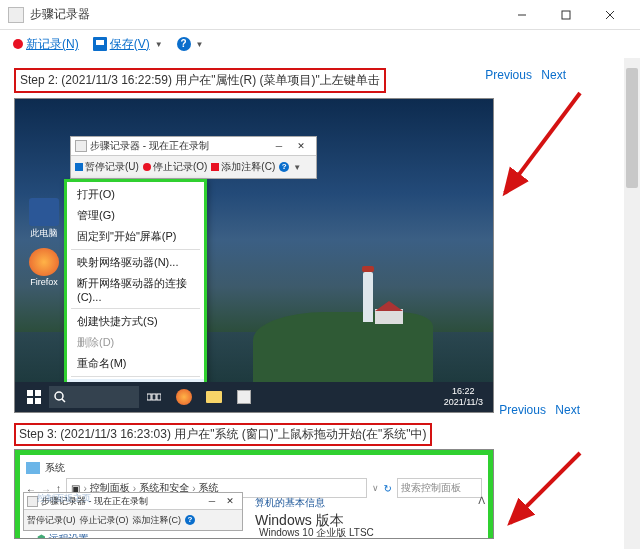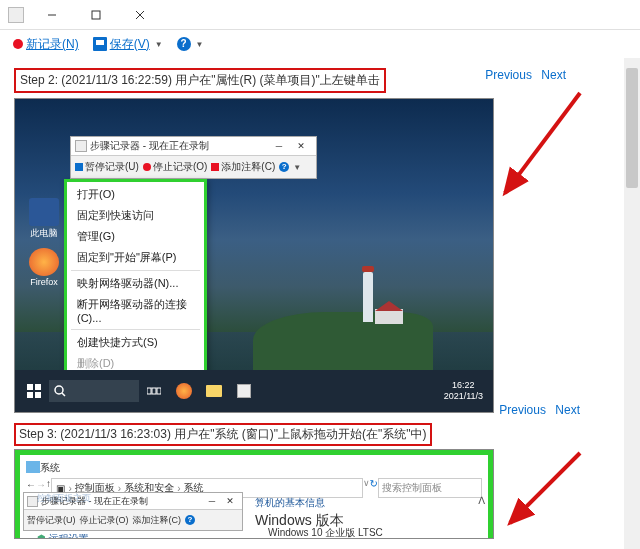"步骤记录器" div.tb-title { html: none -> <div>步骤记录器</div> }
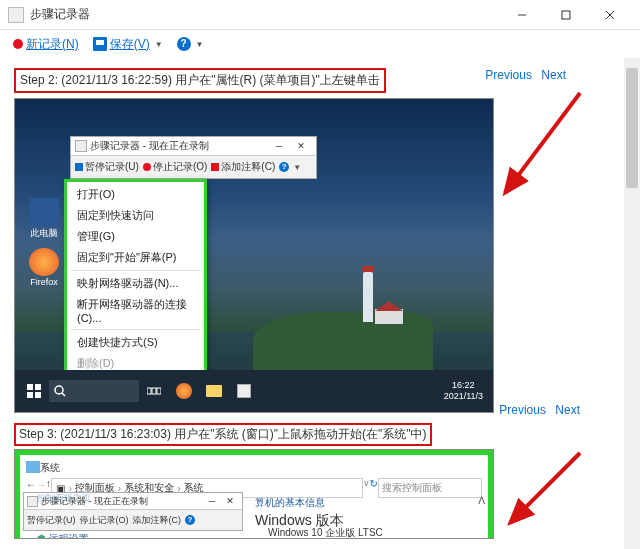"固定到快速访问" div.mi { html: <div>固定到快速访问</div> -> none }
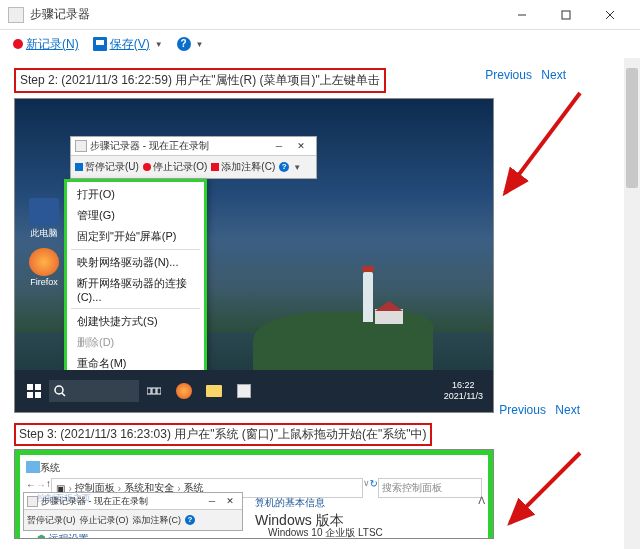"16:22" .taskbar { height: 42px -> 30px }
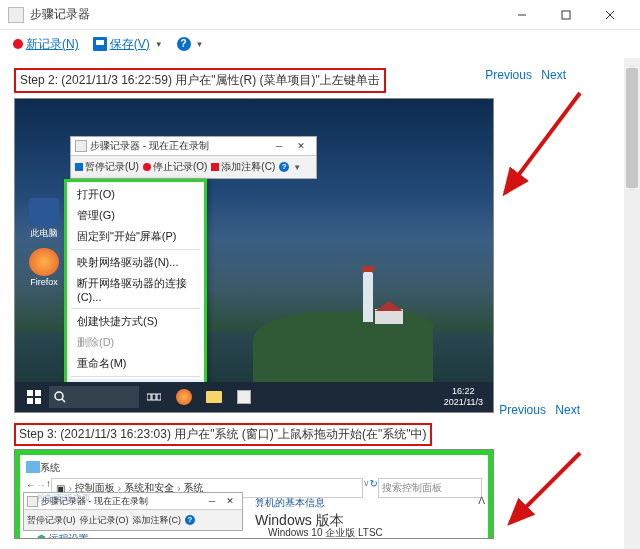"系统" .sys-win .row { align-items: none -> center; gap: none -> 5px }
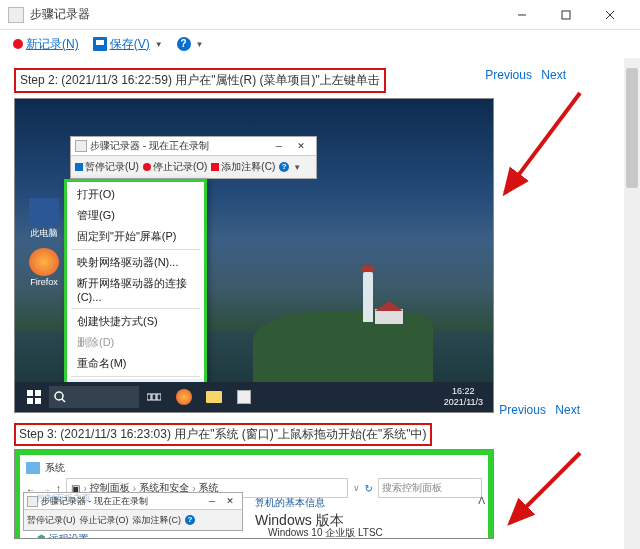"搜索控制面板" .search2 { width: 104px -> 85px }
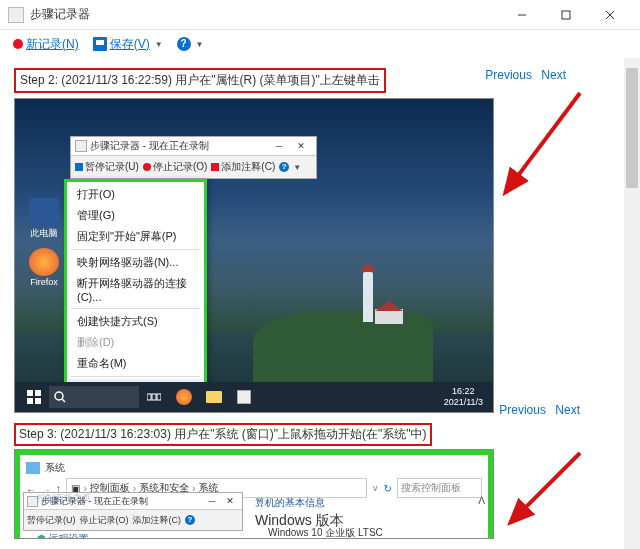"Windows 10 企业版 LTSC" div { left: 253px -> 244px }
